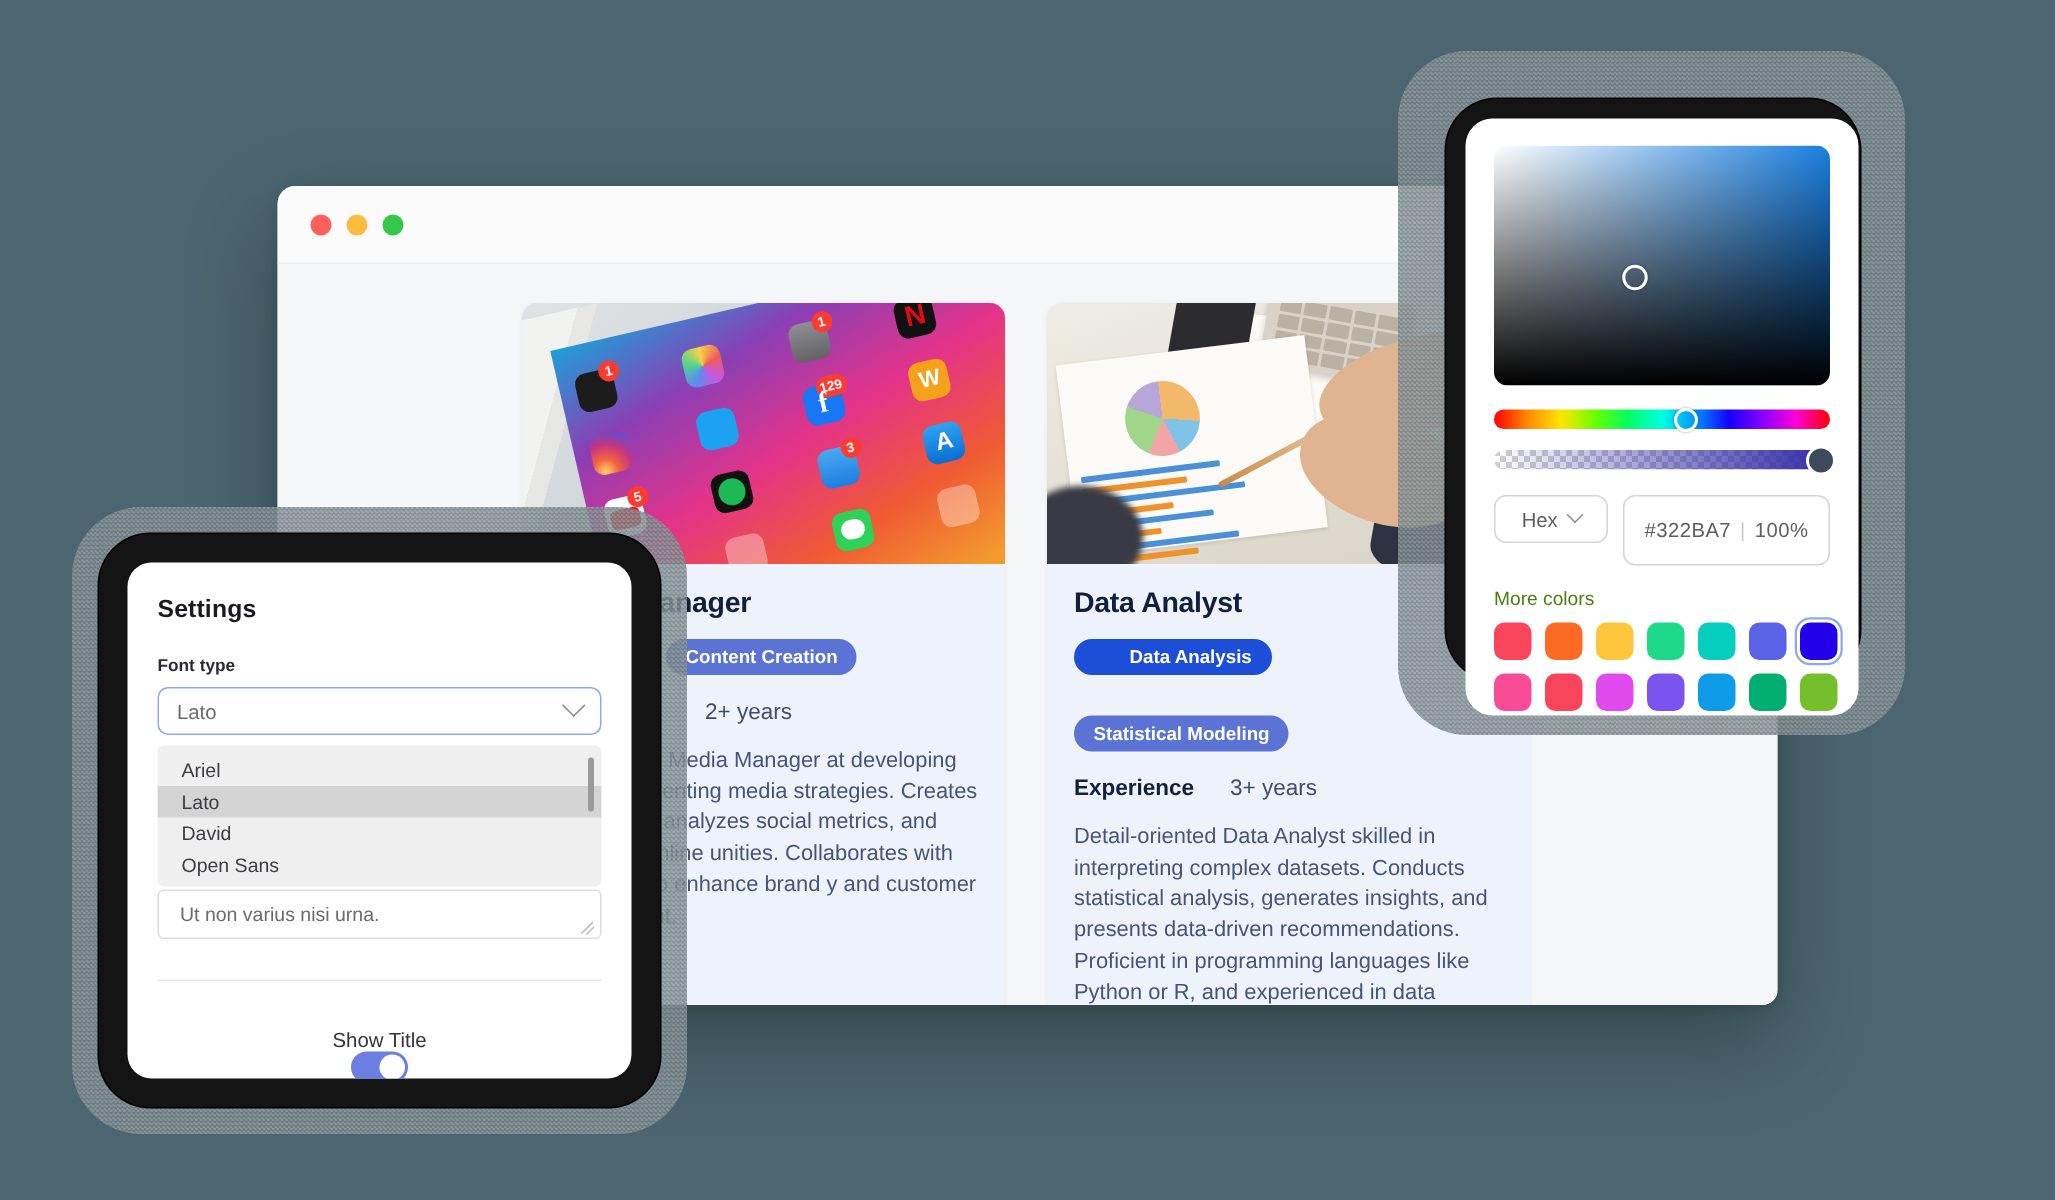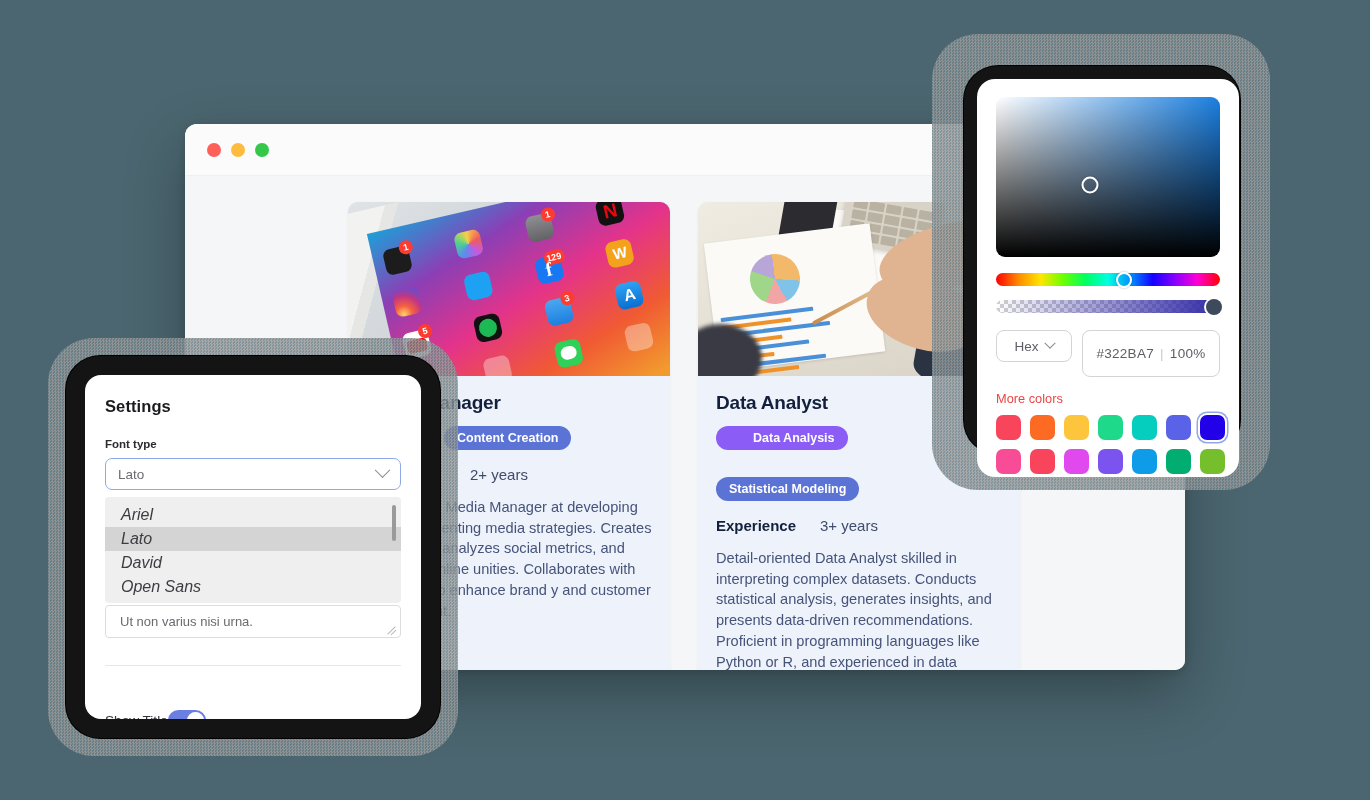"More colors" #more-colors-label { color: #ef4444 -> #4d7c0f }
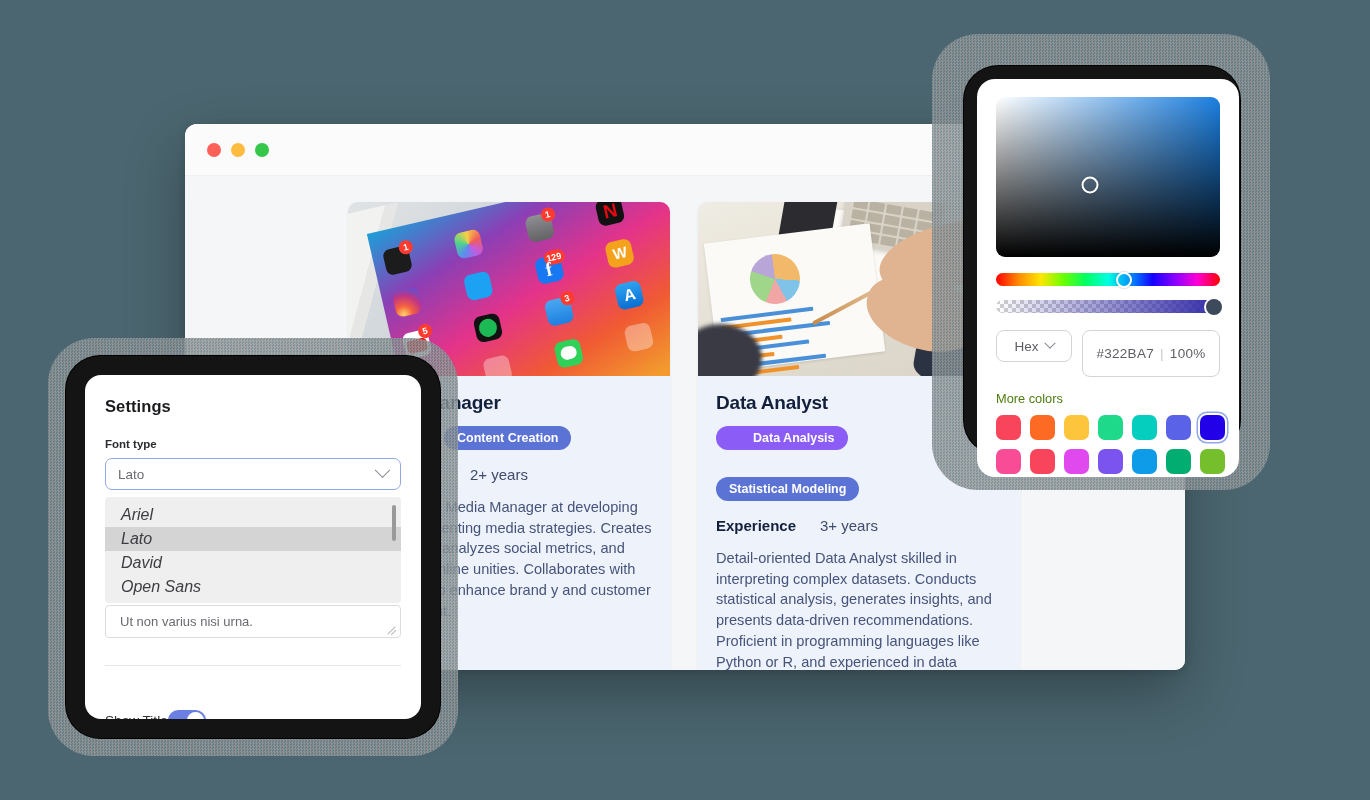"Data Analysis" span.pill { background: #8b5cf6 -> #1d4ed8 }
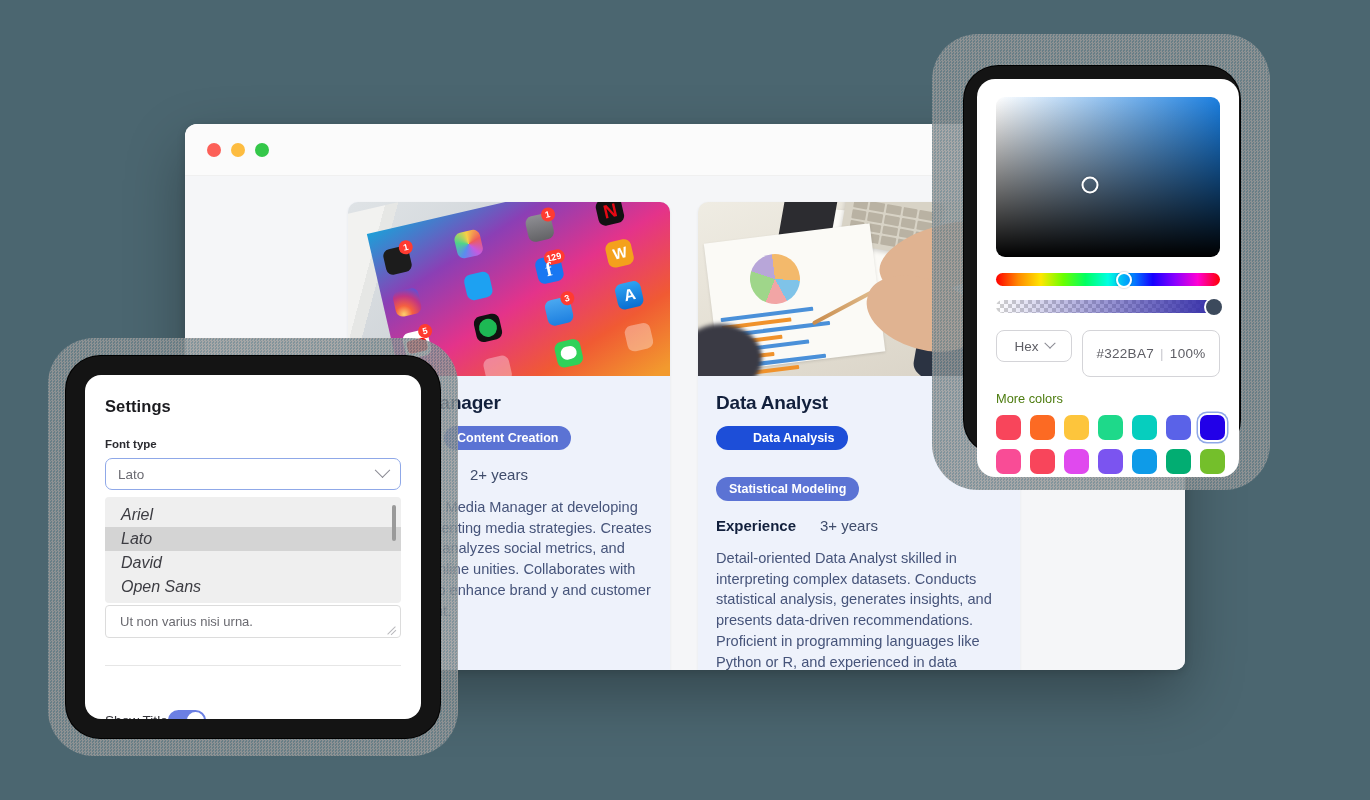"Ariel" .opt { font-size: 16px -> 13px; font-style: italic -> none }
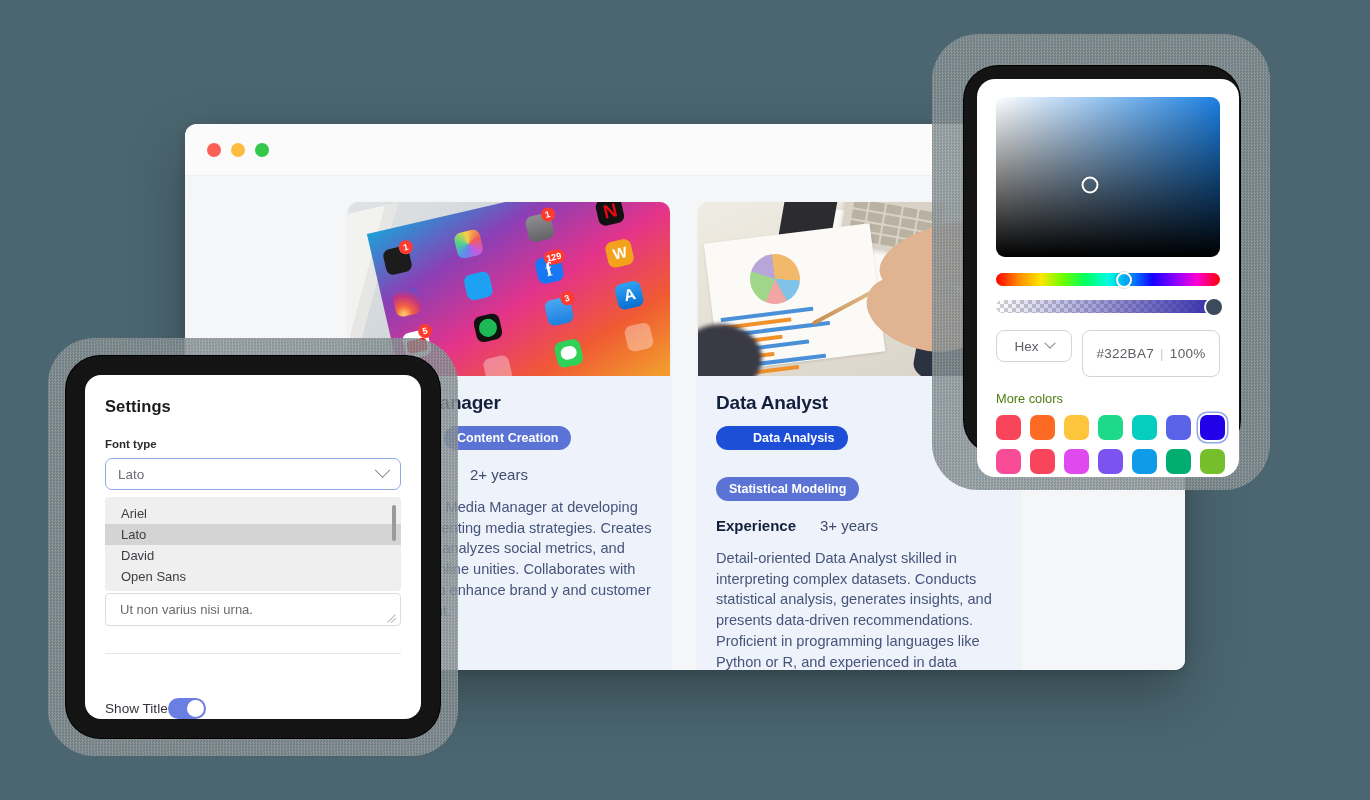"Show Title" .toggle-row { flex-direction: none -> column; justify-content: none -> space-between; margin-top: 44px -> 32px }
